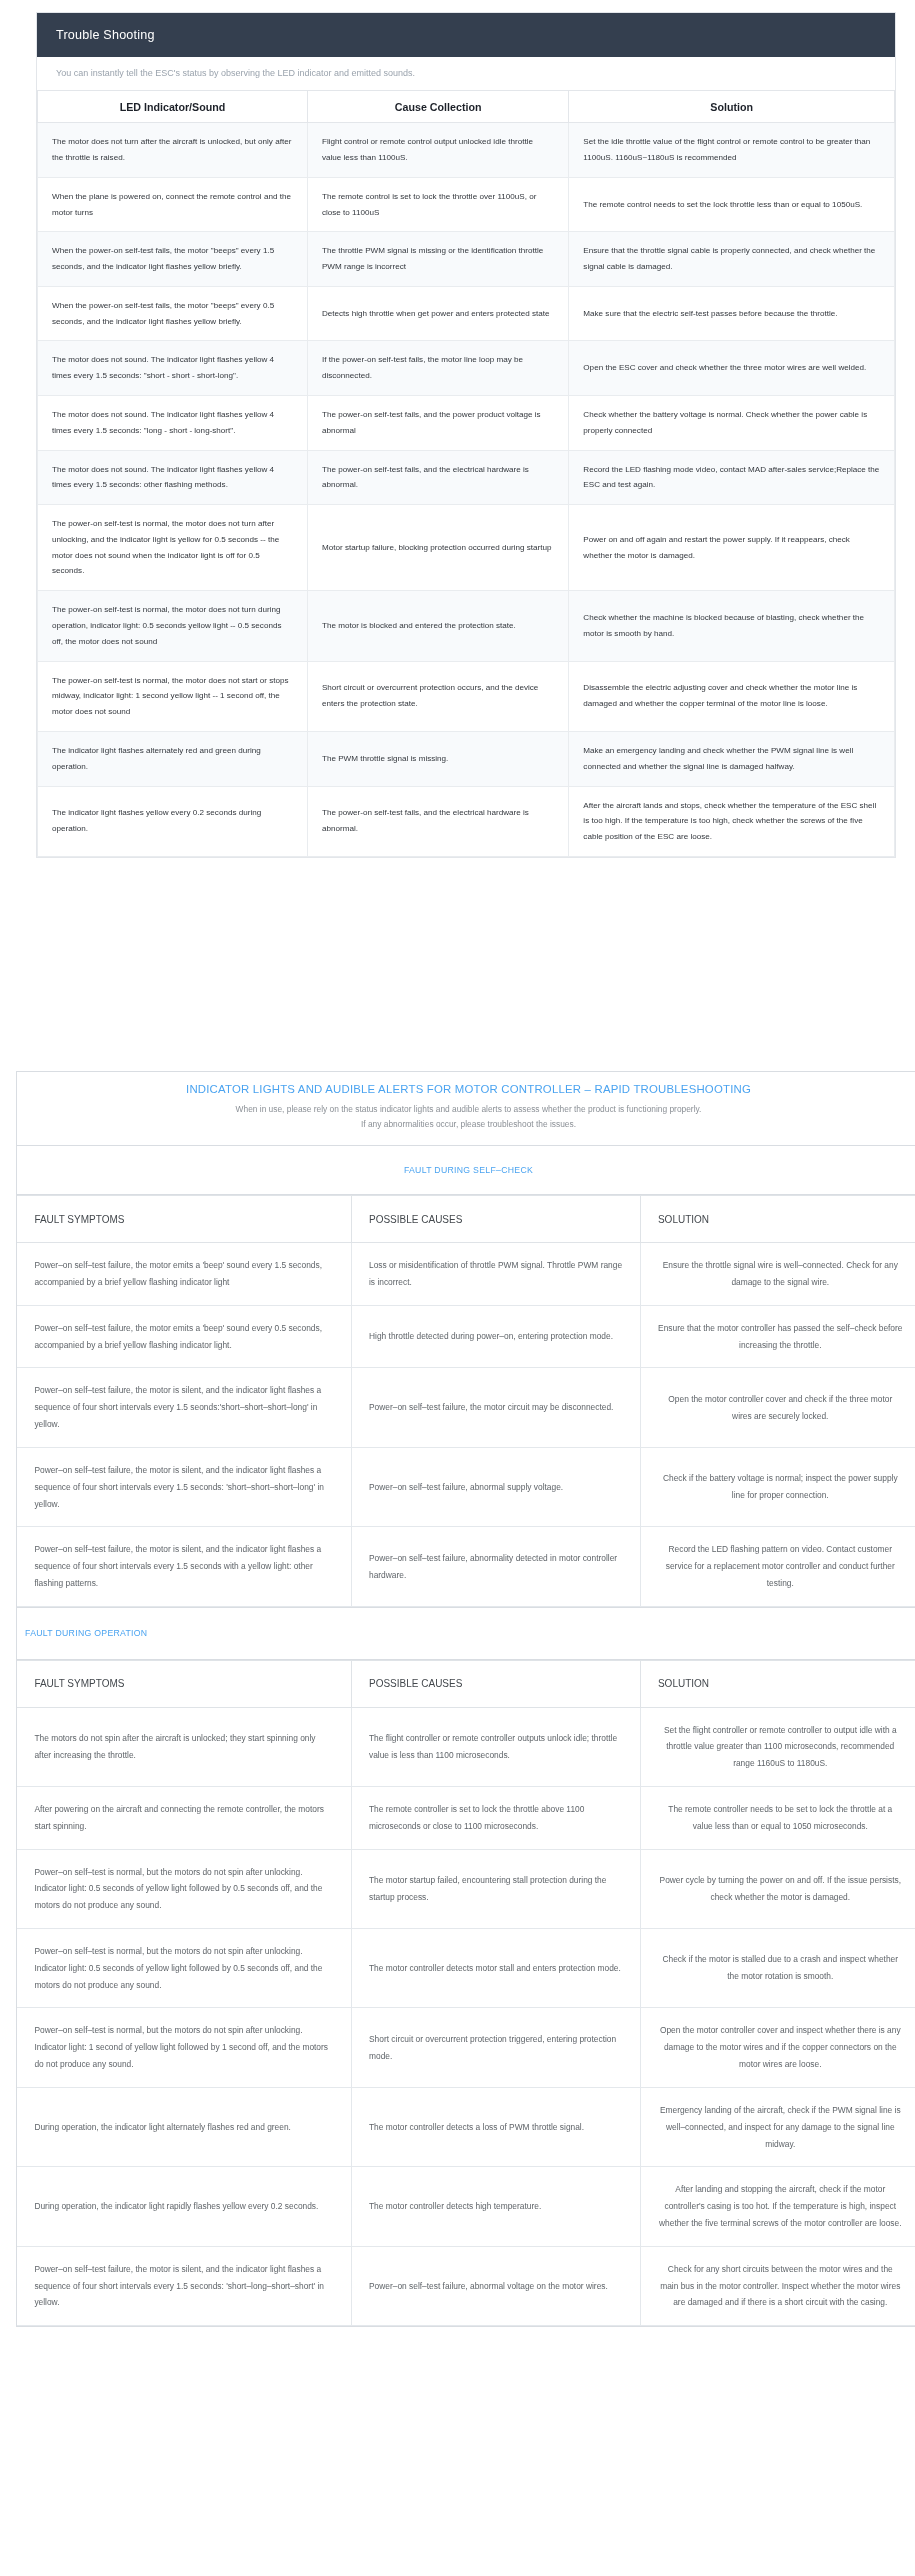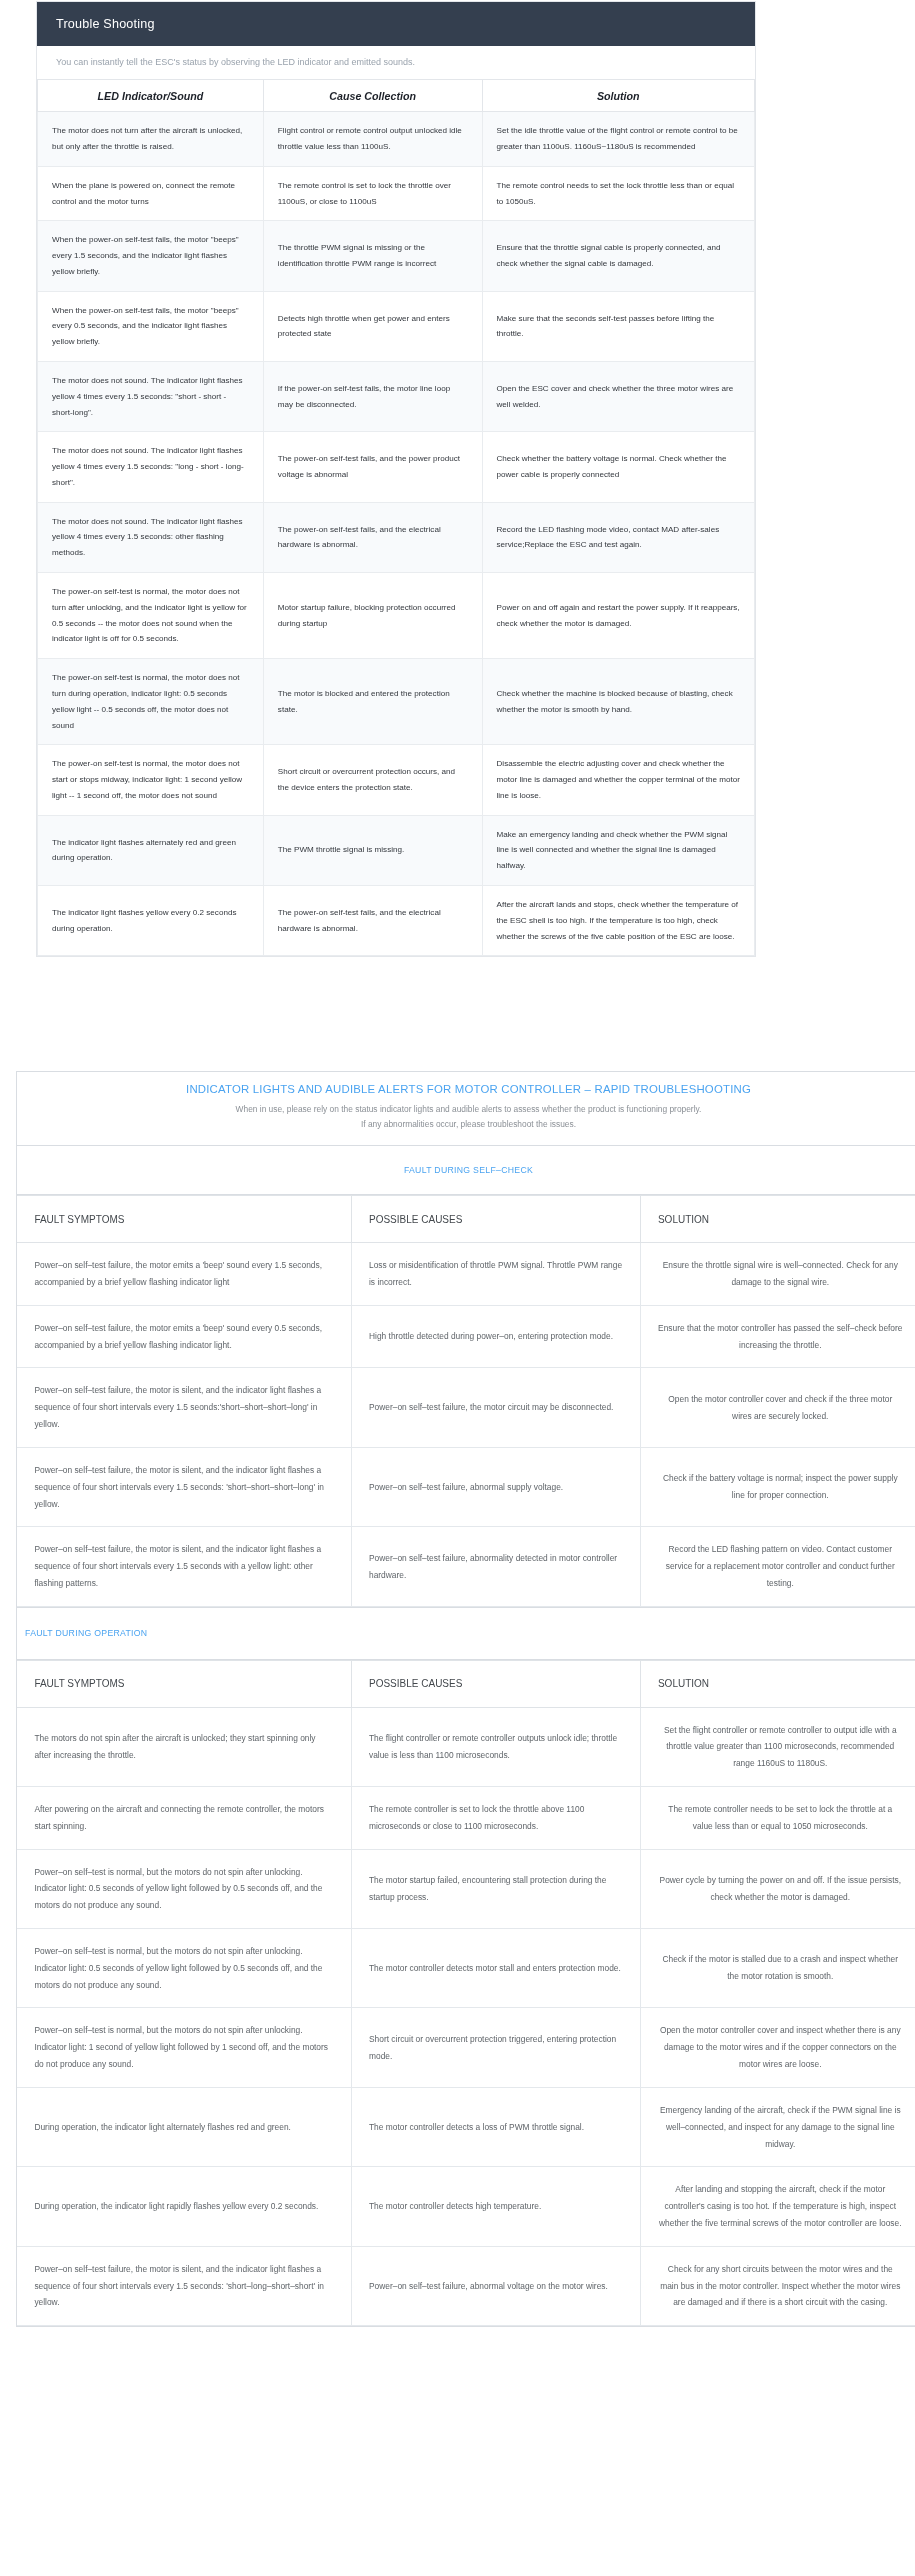"Trouble Shooting" .ts-panel { top: 1px -> 12px; width: 720px -> 860px }
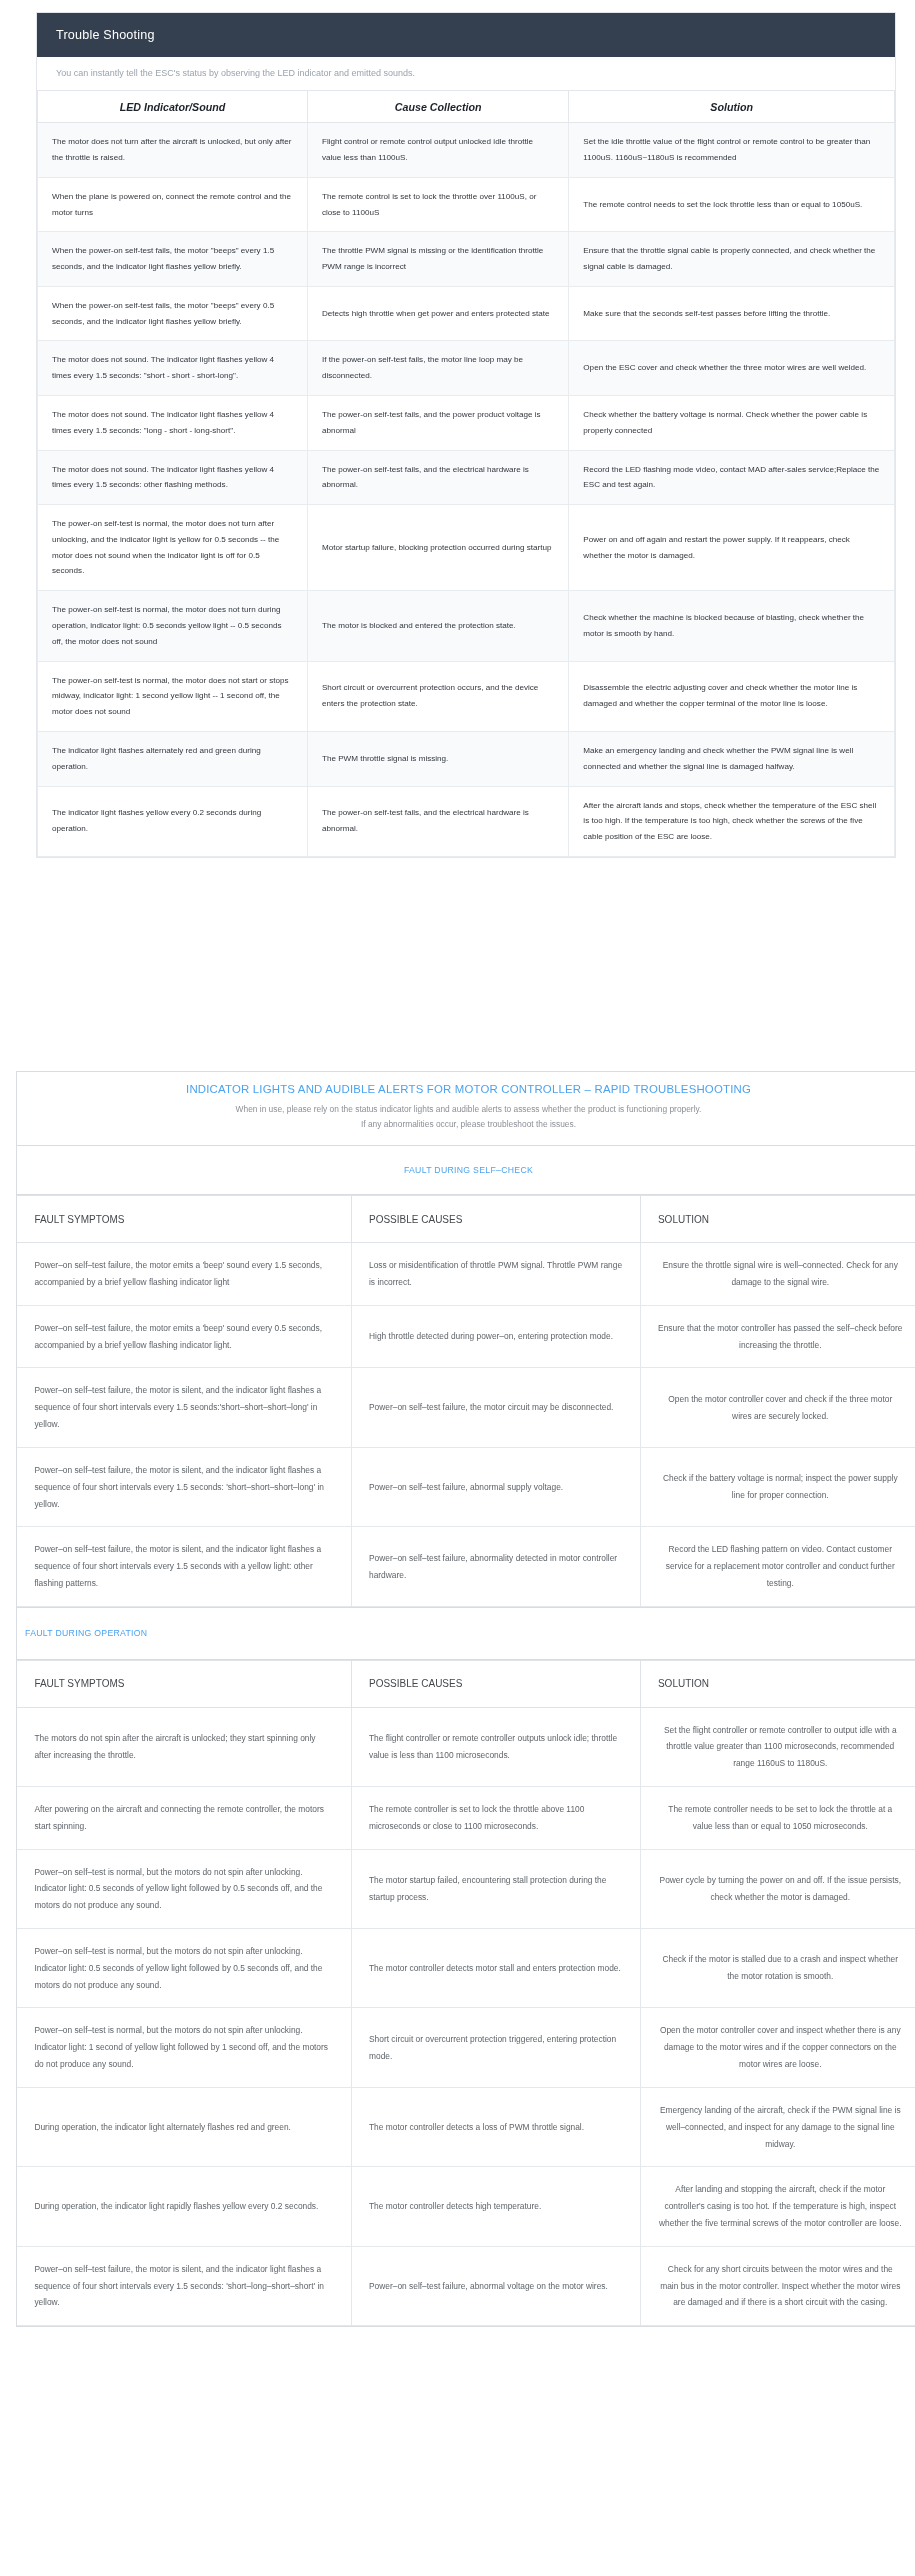"LED Indicator/Sound" table.ts-table th { font-style: italic -> none }
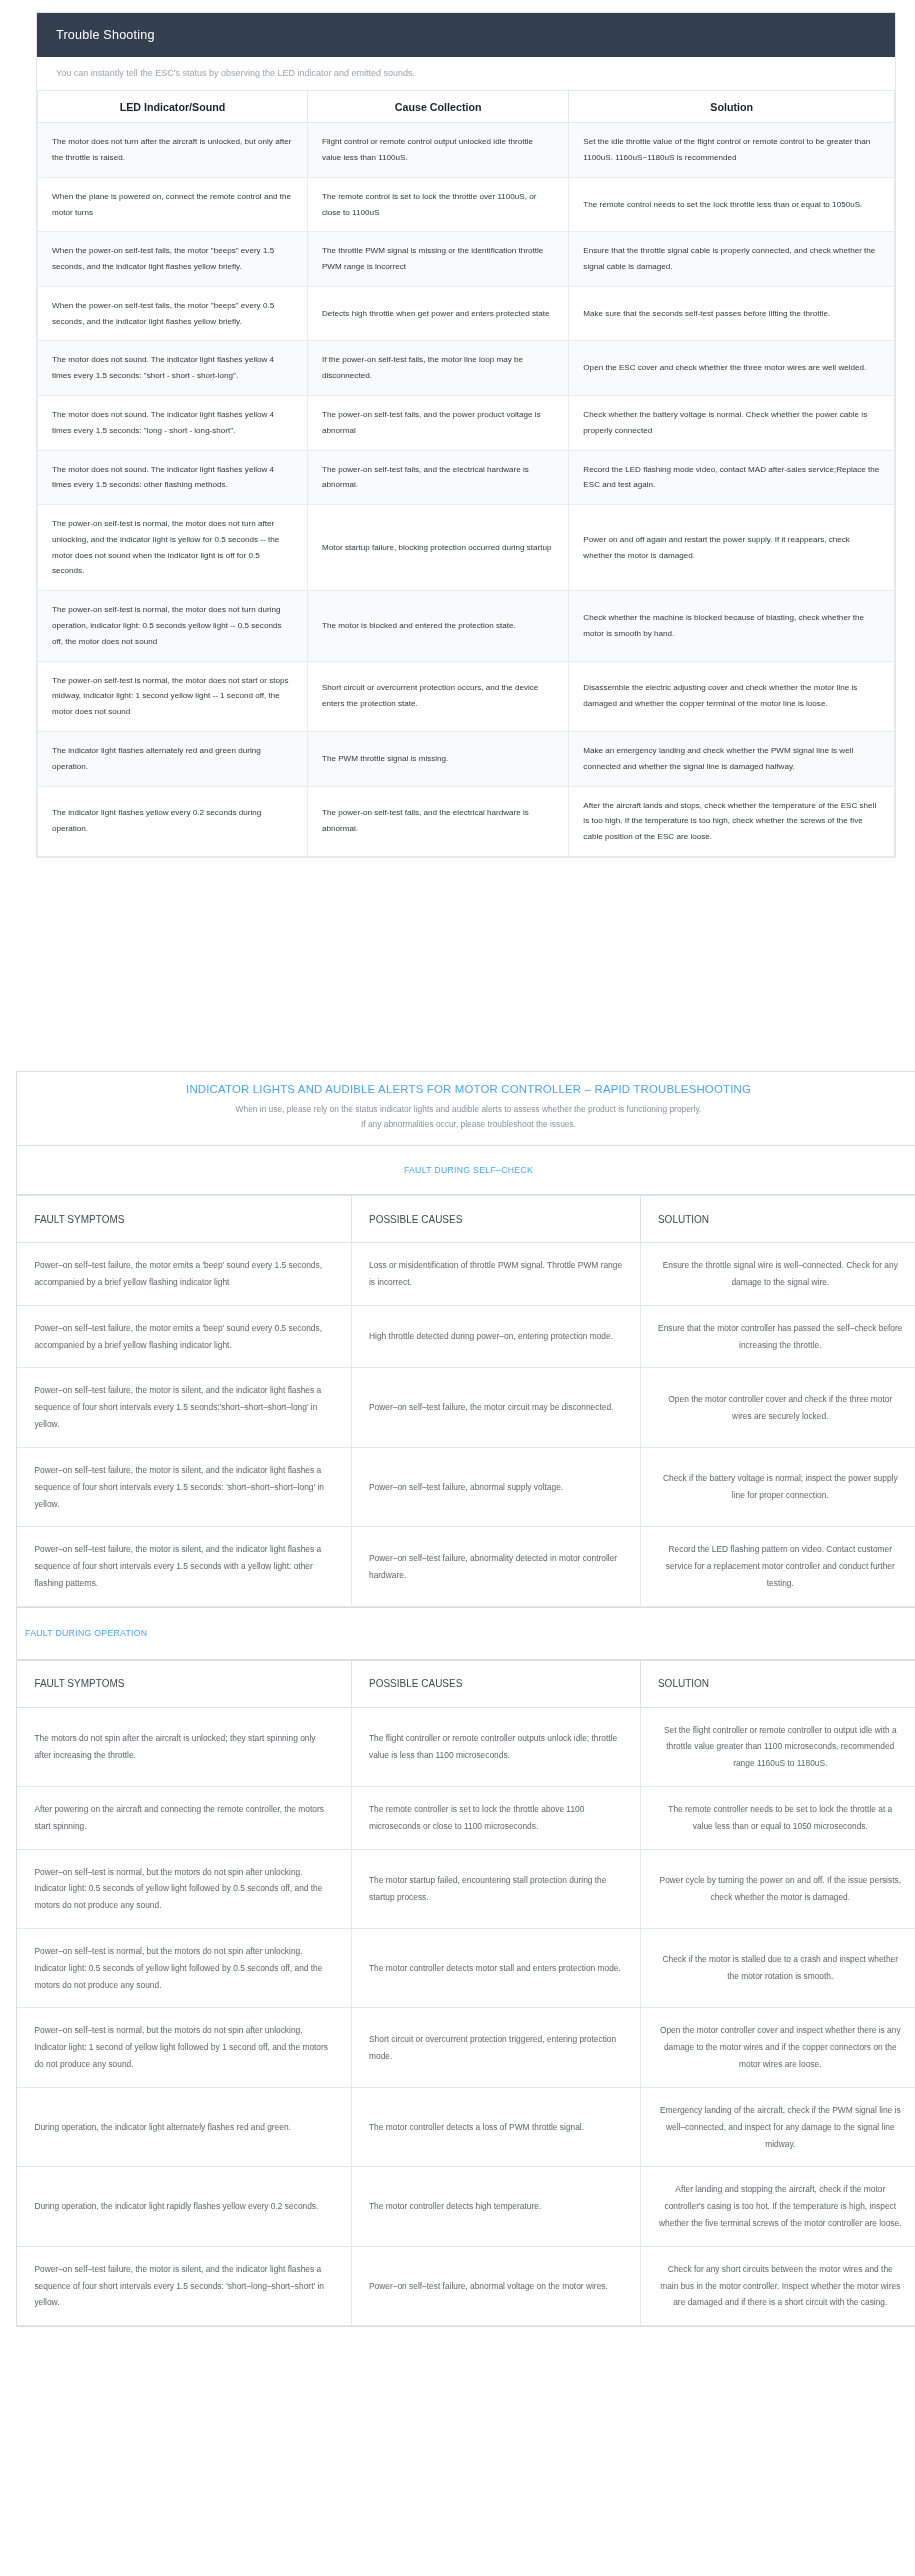"Make sure that the seconds" td { text: seconds self-test passes before lifting -> electric self-test passes before because }
